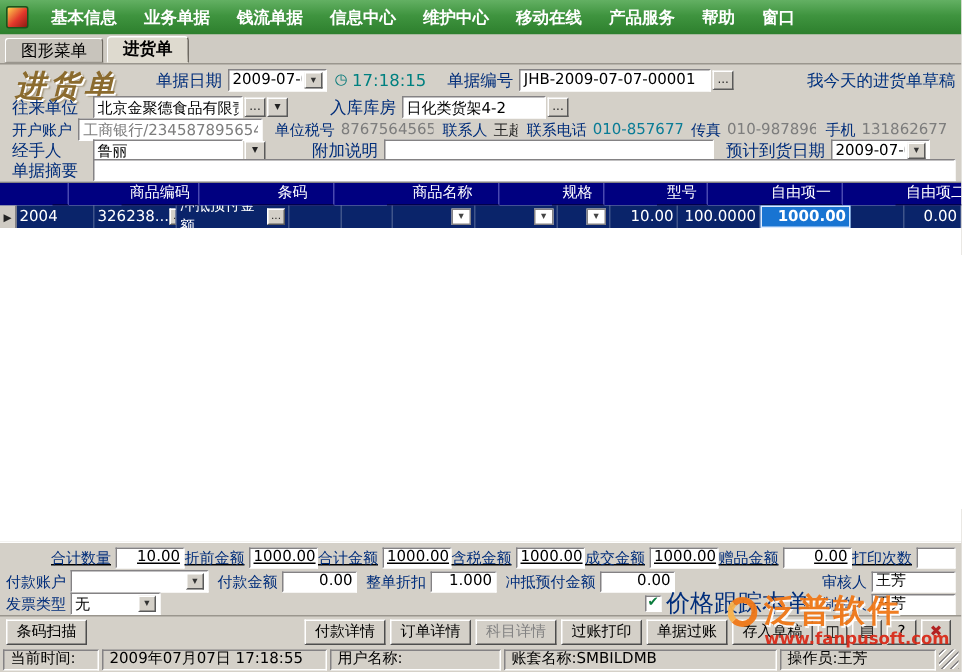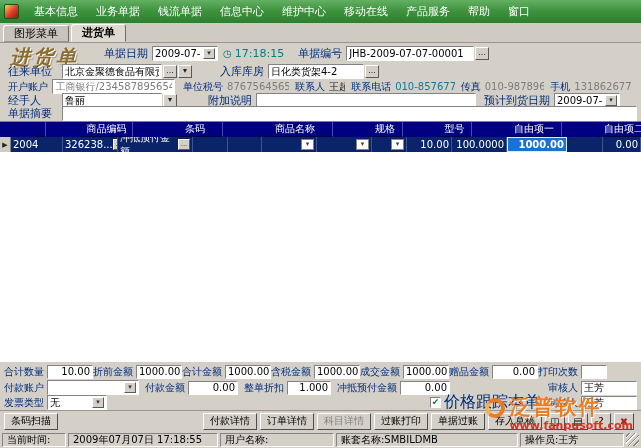"基本信息" .menu-item { font-weight: none -> bold }
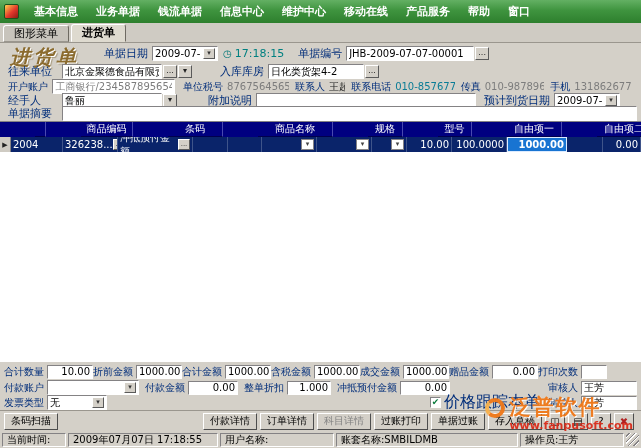"我今天的进货单草稿" span.draft-link { html: none -> <span>我今天的进货单草稿</span> }
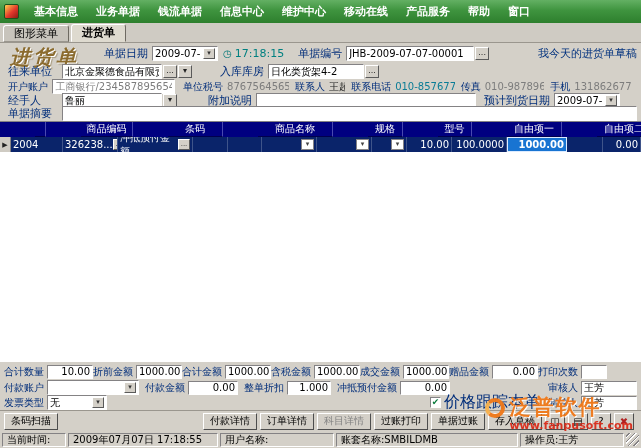"合计数量" .t1 { justify-content: flex-start -> flex-end; text-decoration: none -> underline }
